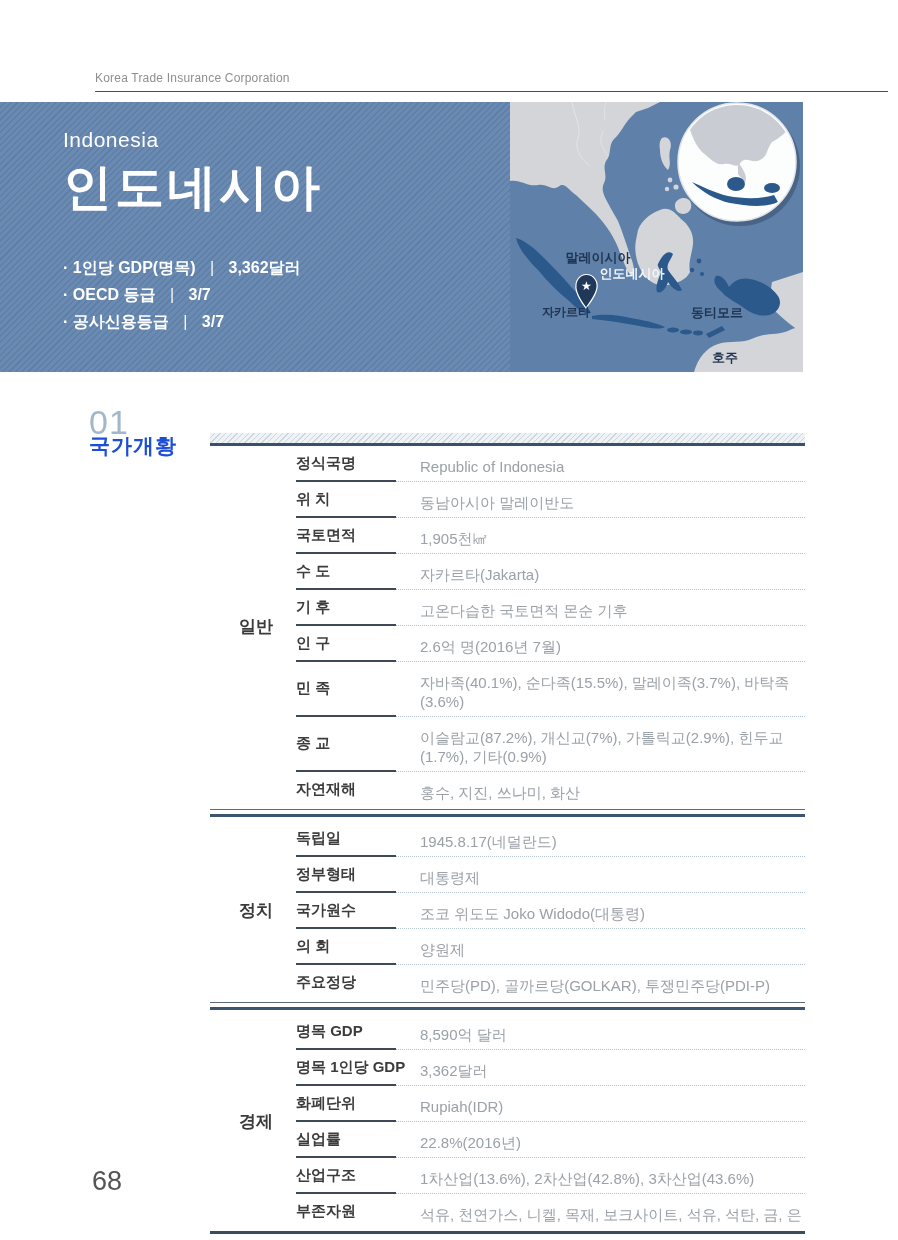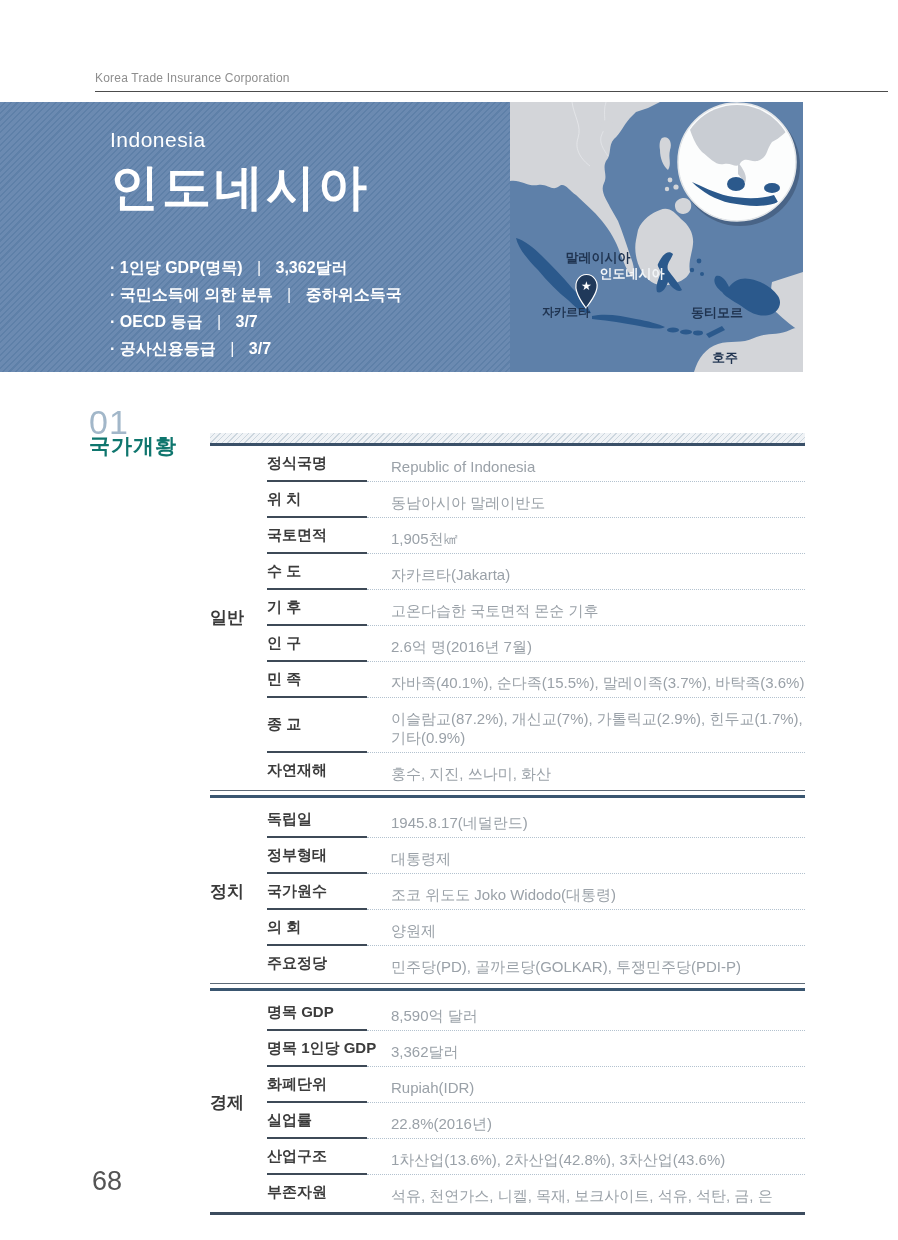"Indonesia" .banner-left { padding: 26px 0 0 110px -> 26px 0 0 63px }
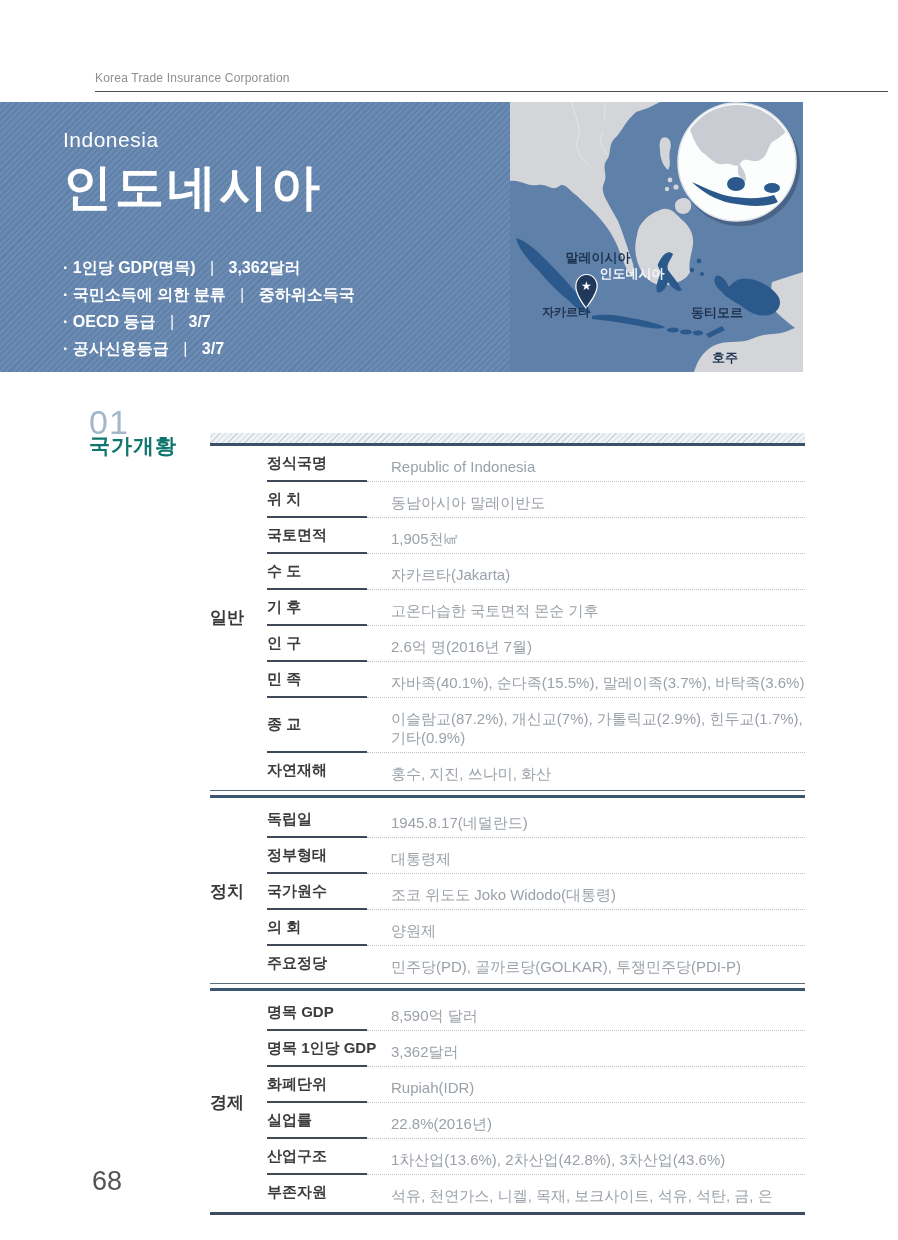"· 국민소득에 의한 분류 |" div.bullet { html: <div><span>· </span><span>국민소득에 의한 분류</span><span> | </span><span>중하위소득국</span></div> -> none }
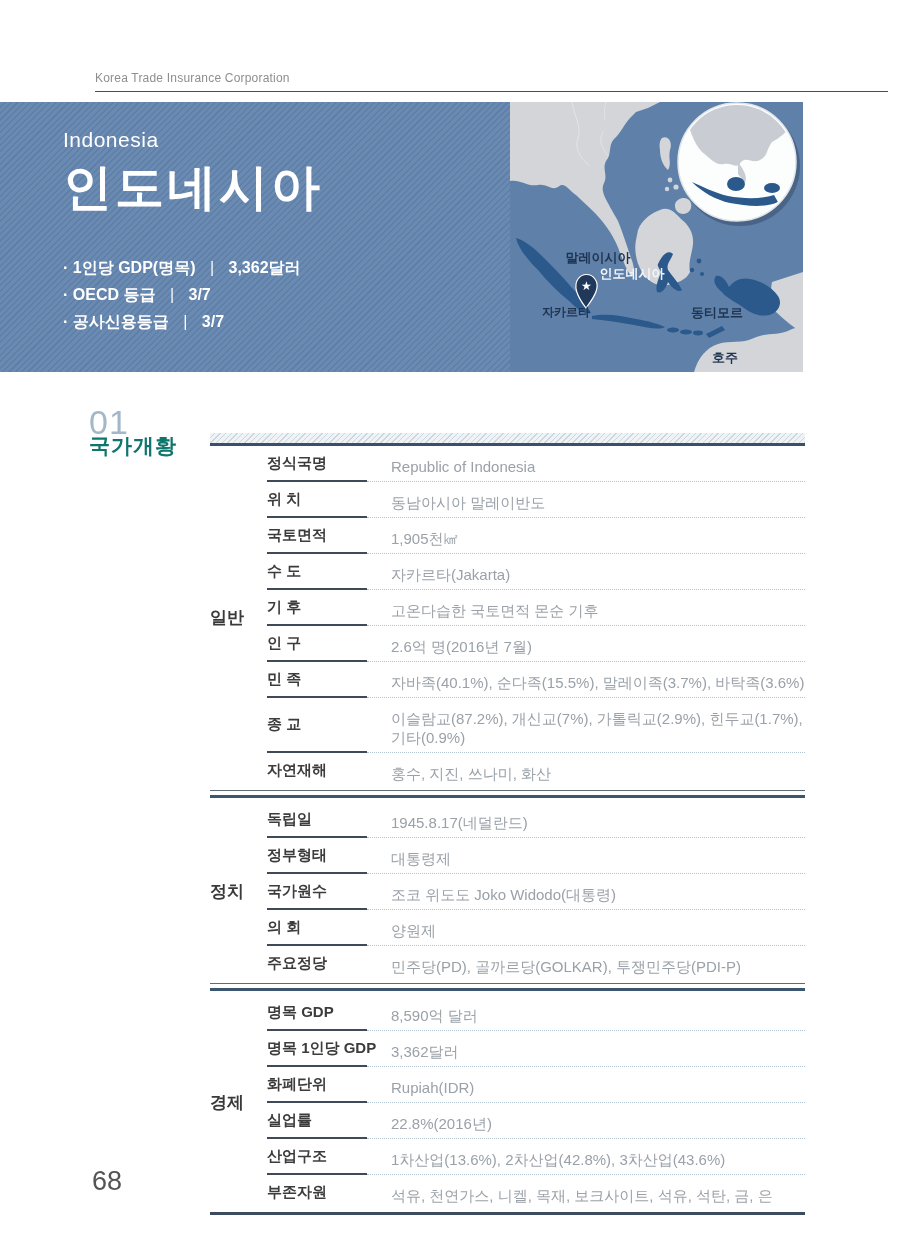"국가개황" .sec-title { color: #0f766e -> #1d4ed8 }
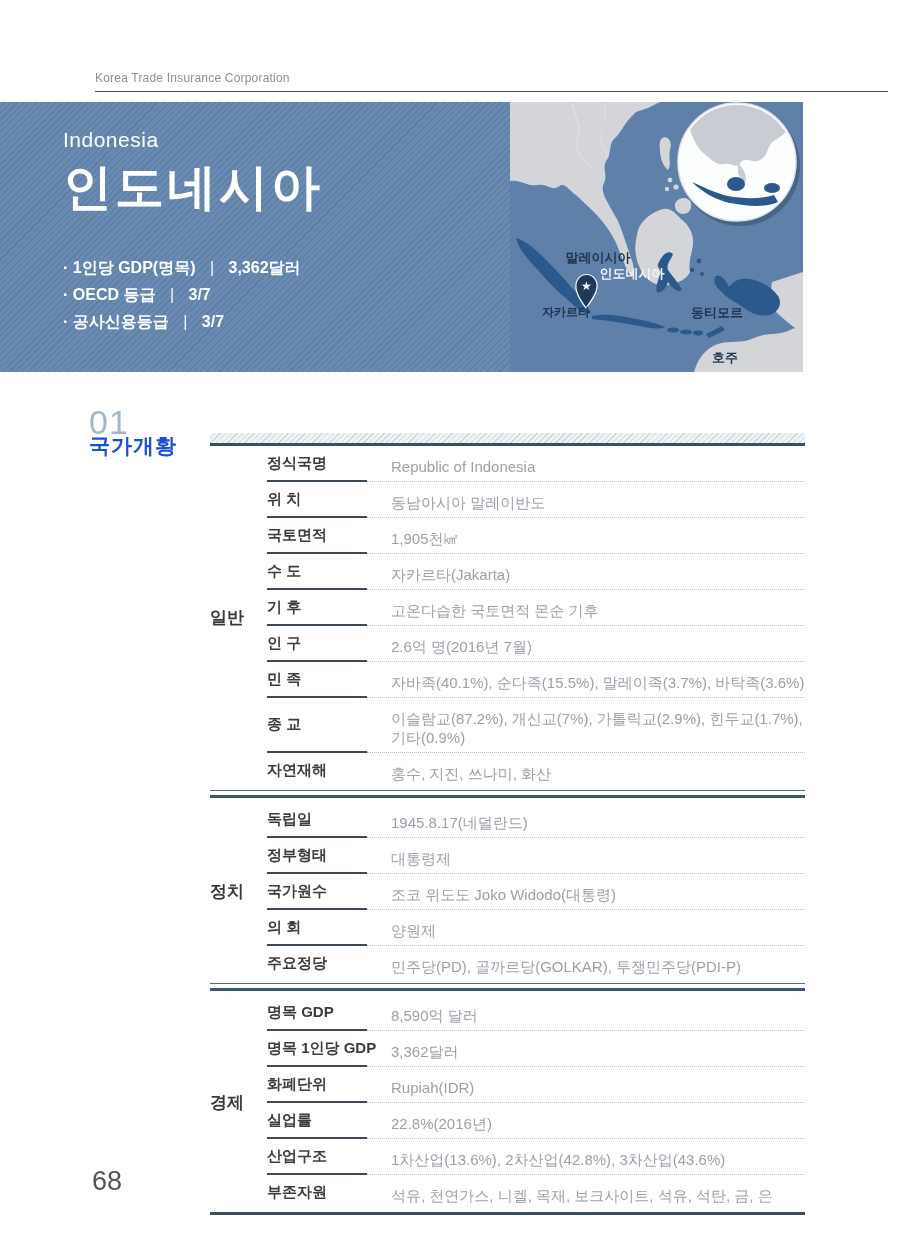"일반" .glabel { margin-left: none -> 29px }
